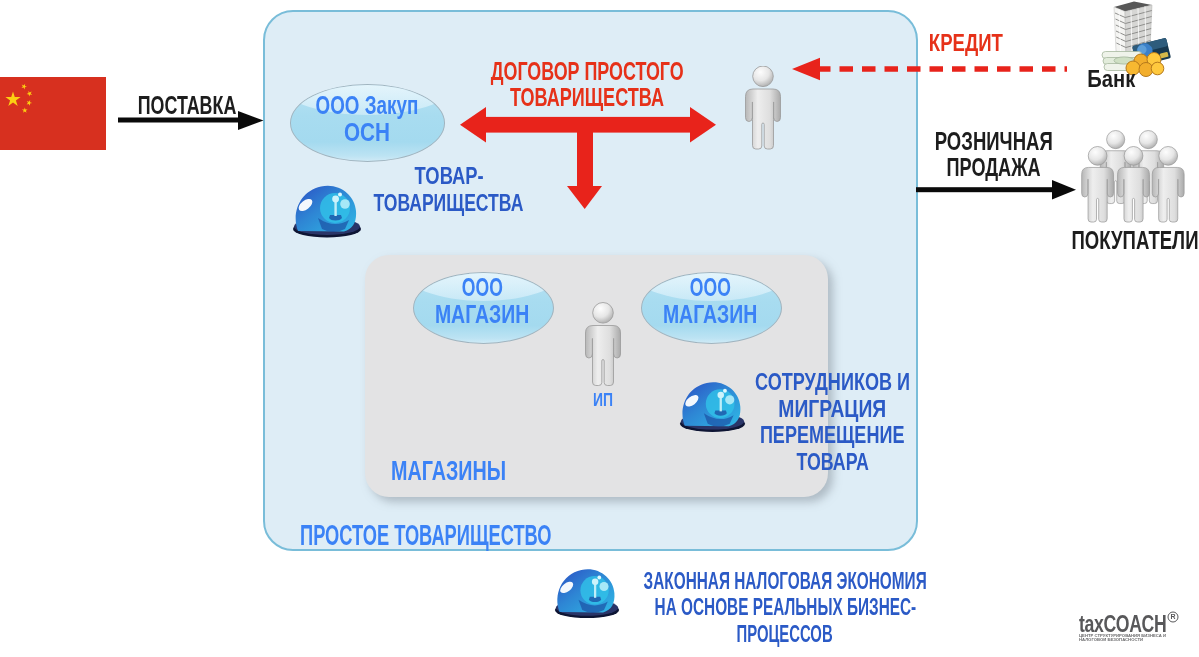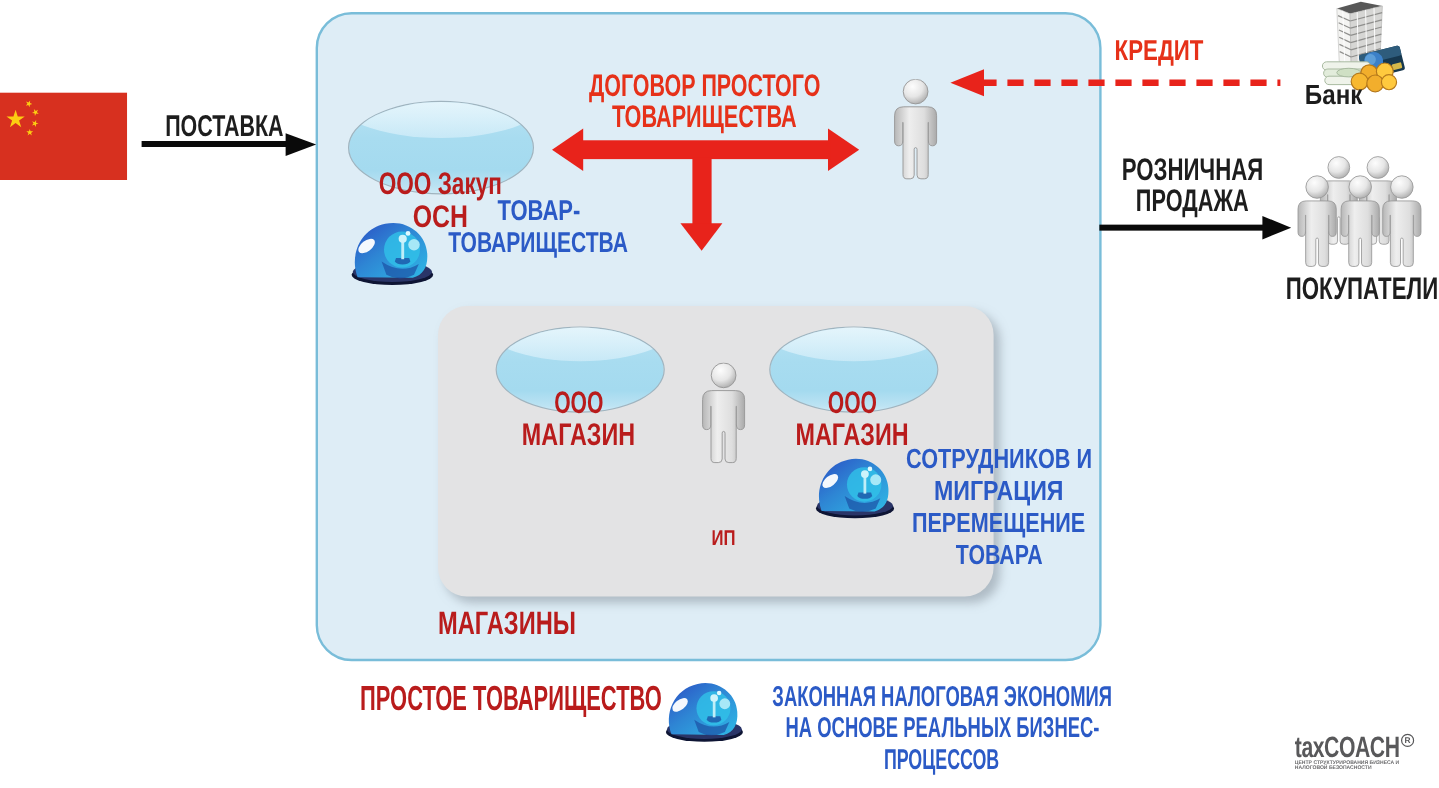"ООО Закуп" .dark { color: #b91c1c -> #3b82f6; margin-top: 48px -> none }
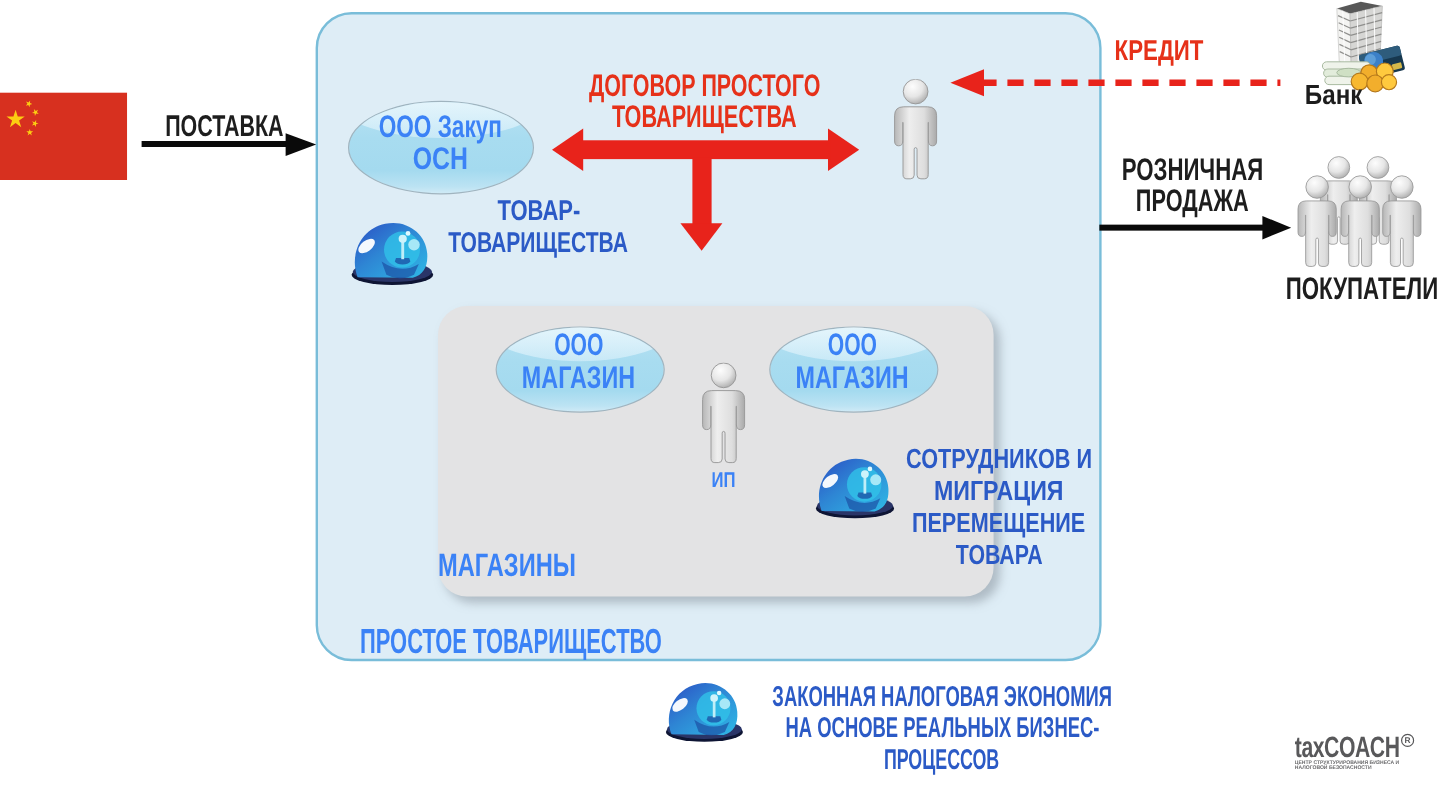"МАГАЗИНЫ" div.lb { left: 365px -> 391px }
